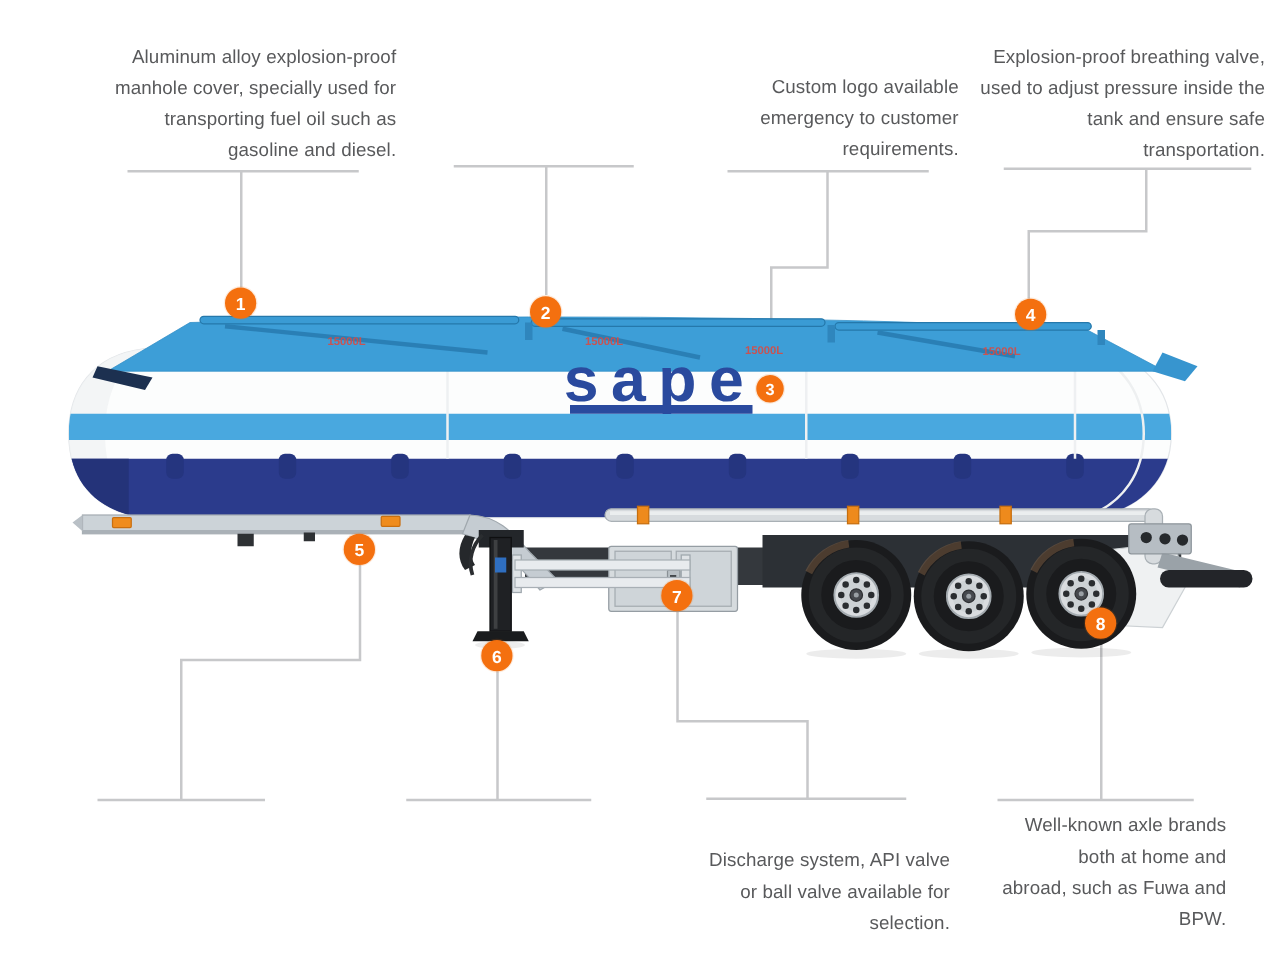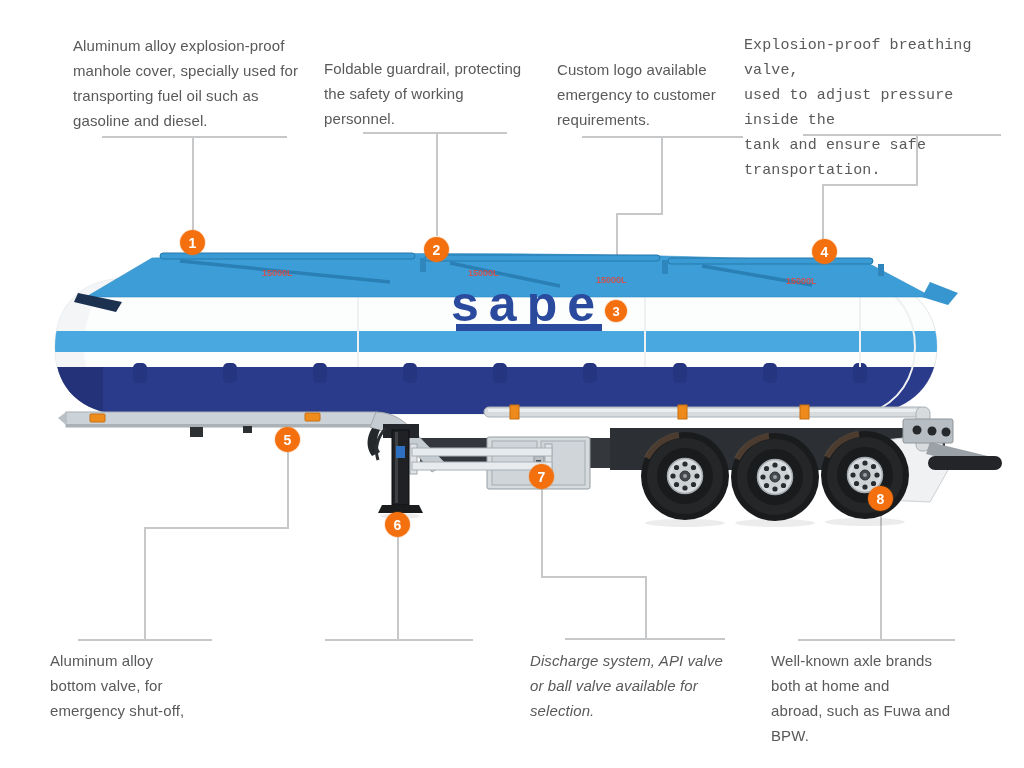"Aluminum alloy explosion-proof" .anno { text-align: left -> right }
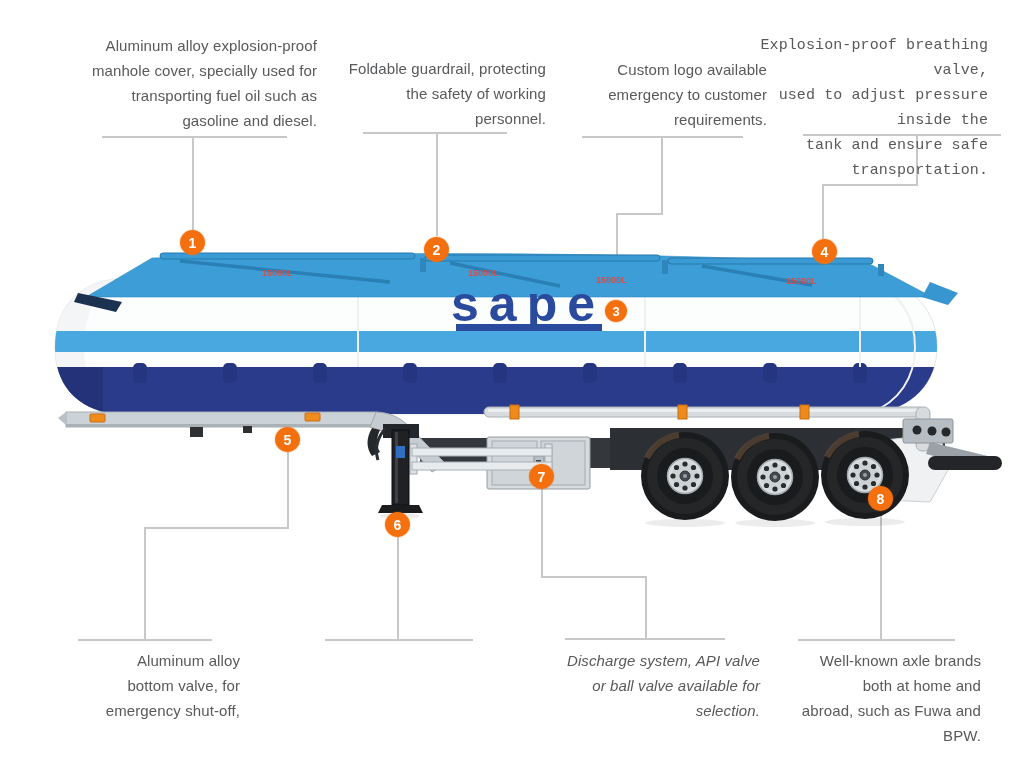"Explosion-proof breathing valve," div.anno { font-family: Liberation Mono, monospace -> none; left: 744px -> 768px }
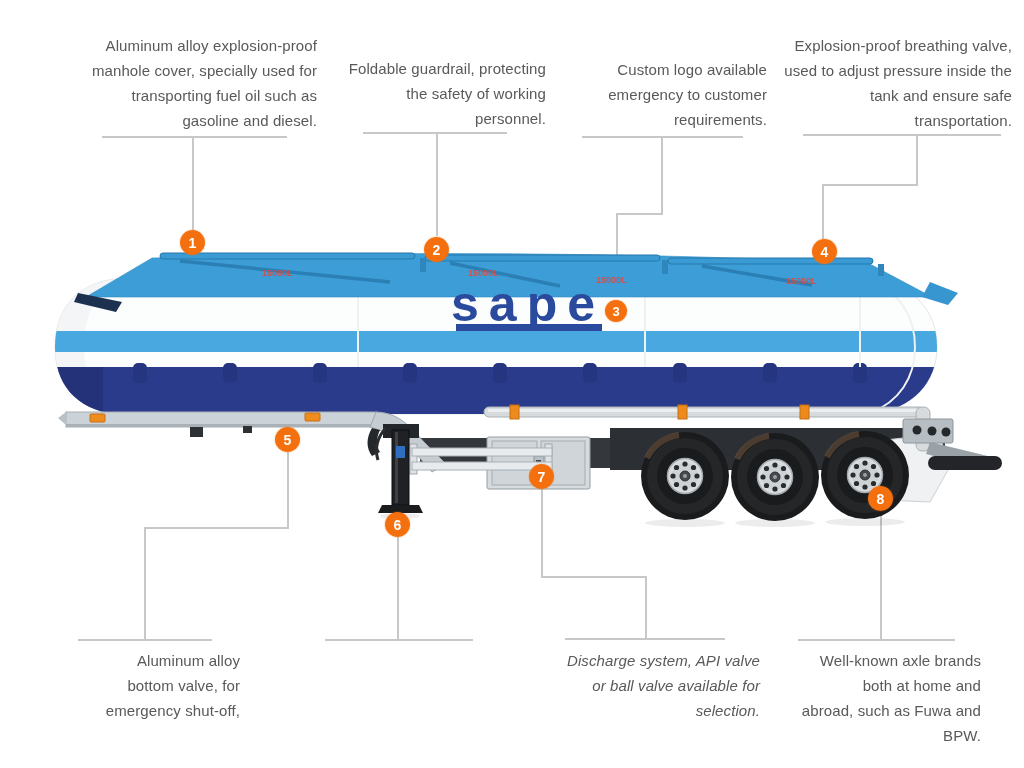"Foldable guardrail, protecting" div.anno { html: <div>Foldable guardrail, protecting the safety of working personnel.</div> -> none }
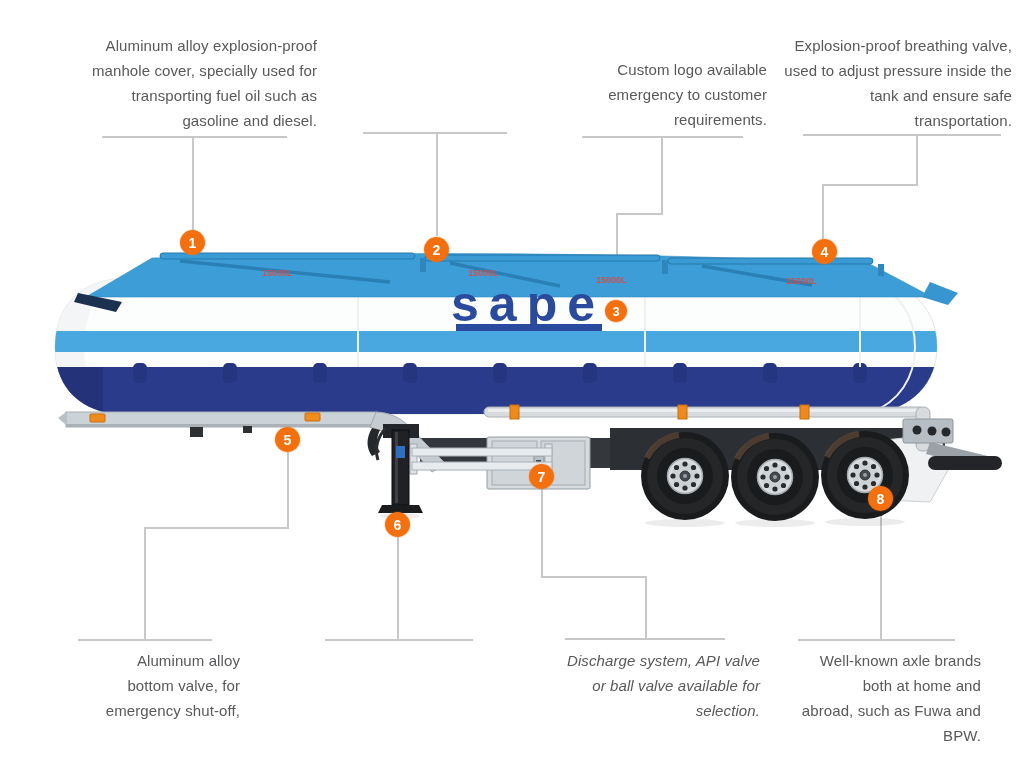"Aluminum alloy" div.anno { html: <div>Aluminum alloy bottom valve, for emergency shut-off,</div> -> none }
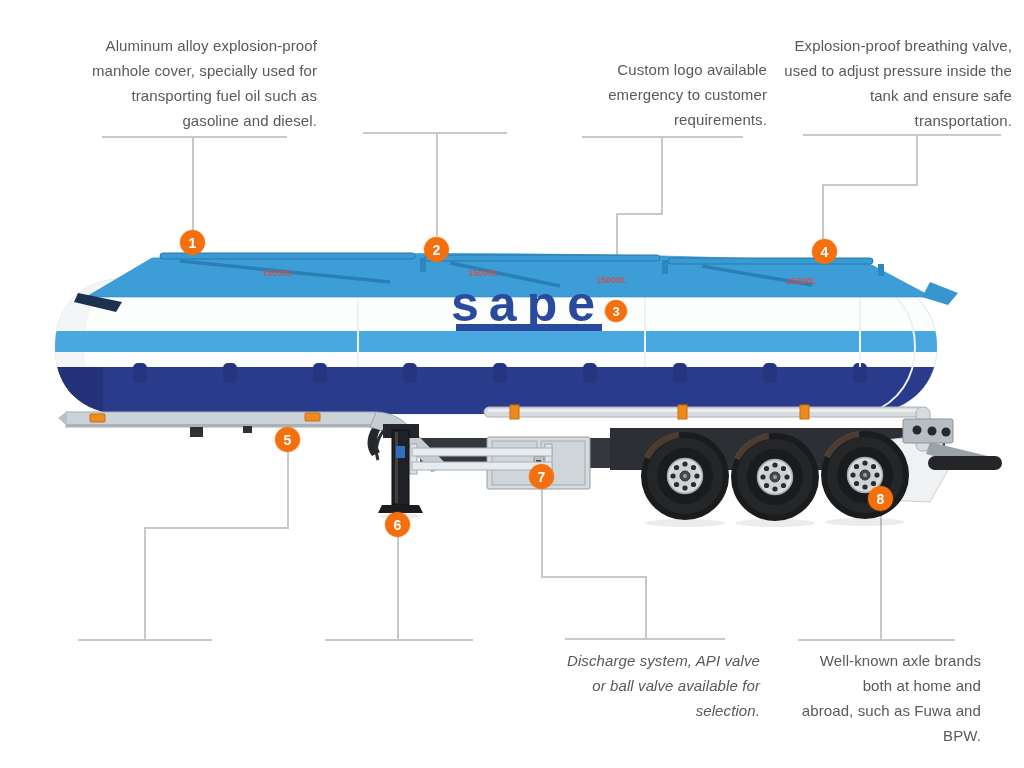"Discharge system, API valve" div.anno { font-style: italic -> none; top: 648px -> 676px }
